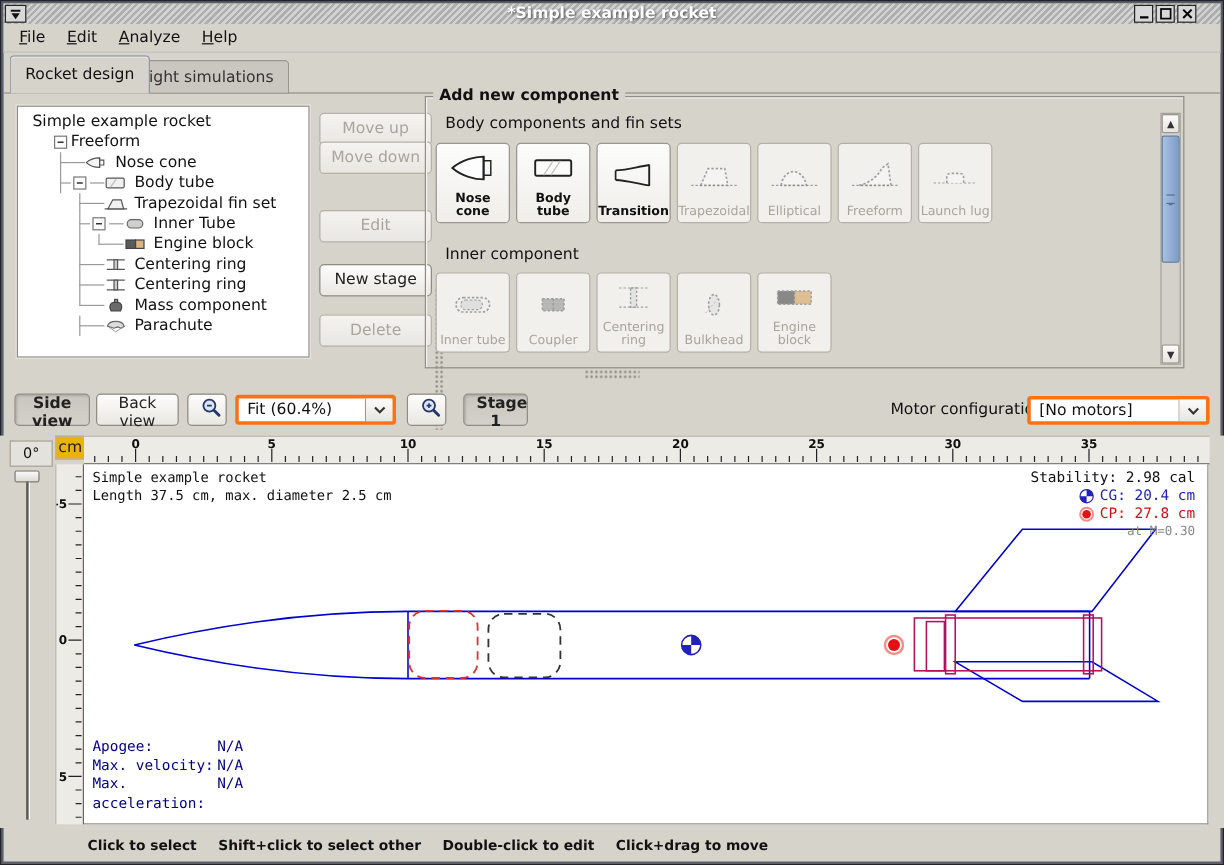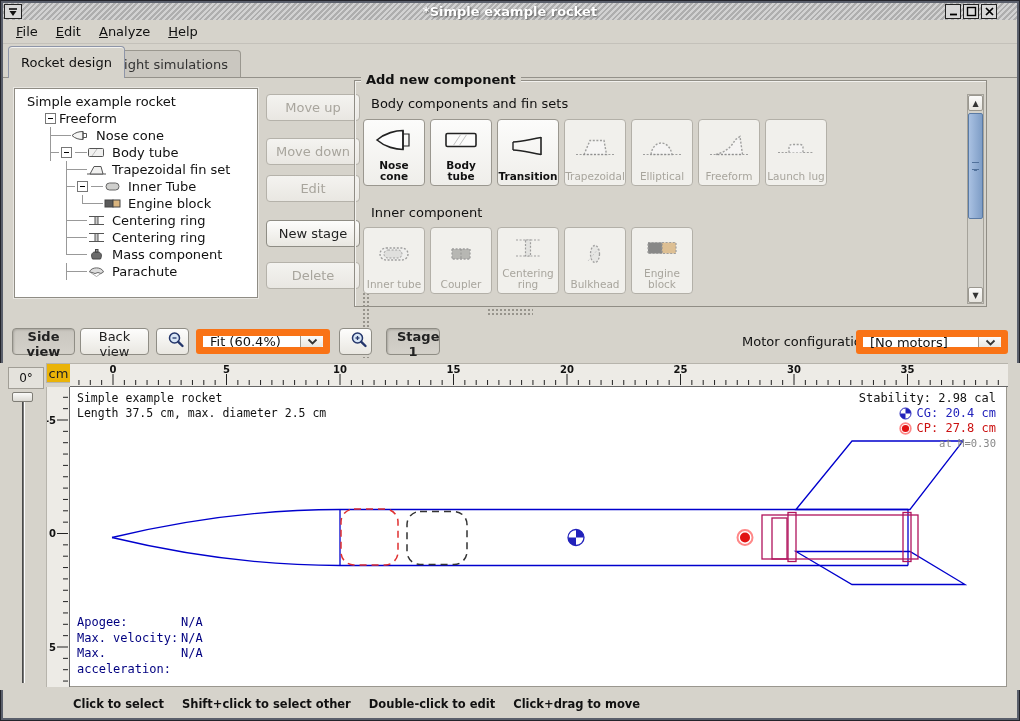"Move down" button.btn { top: 44px -> 24px }
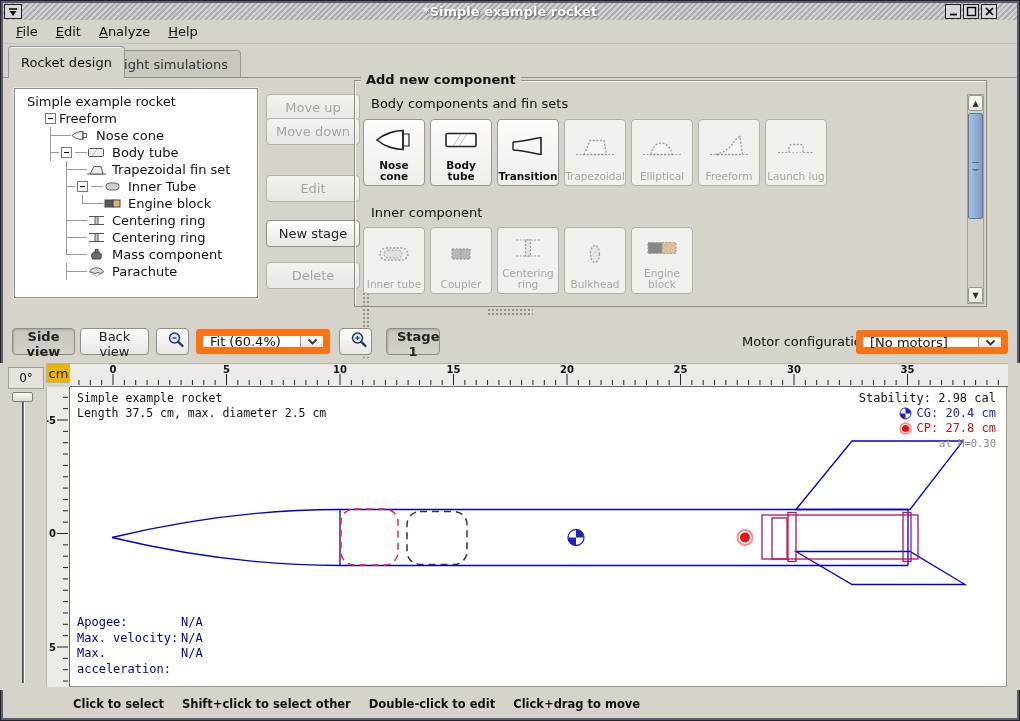"Fit (60.4%)" .combo { border: 7px solid #f97316 -> 3px solid #f97316 }
